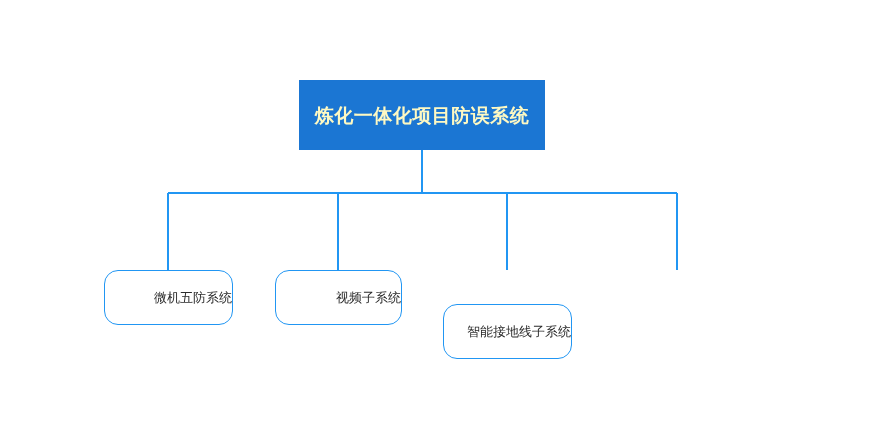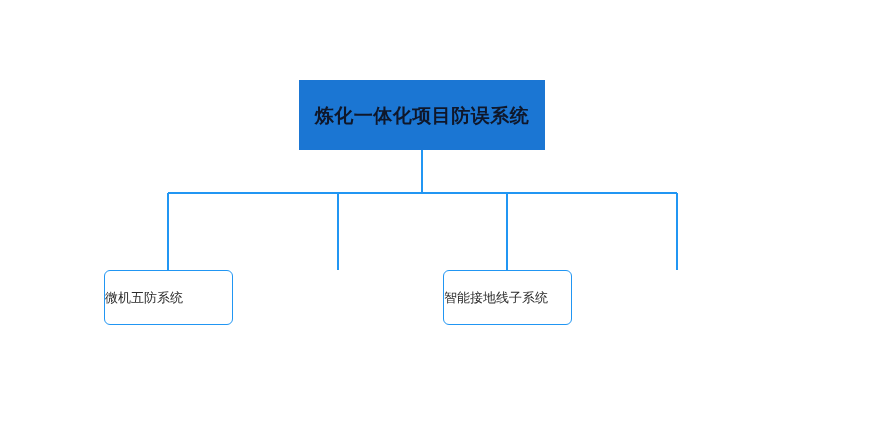"炼化一体化项目防误系统" #root-node .node-label { color: #0f172a -> #fef9c3 }
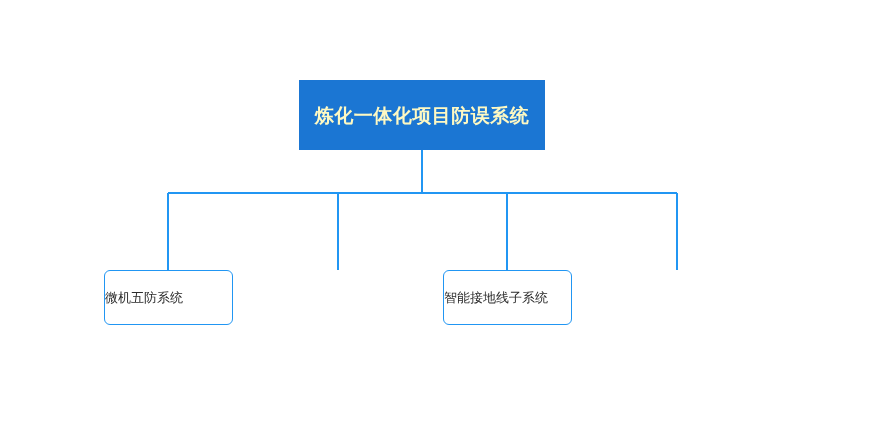"微机五防系统" .child-node { border-radius: 6px -> 14px; justify-content: flex-start -> flex-end }
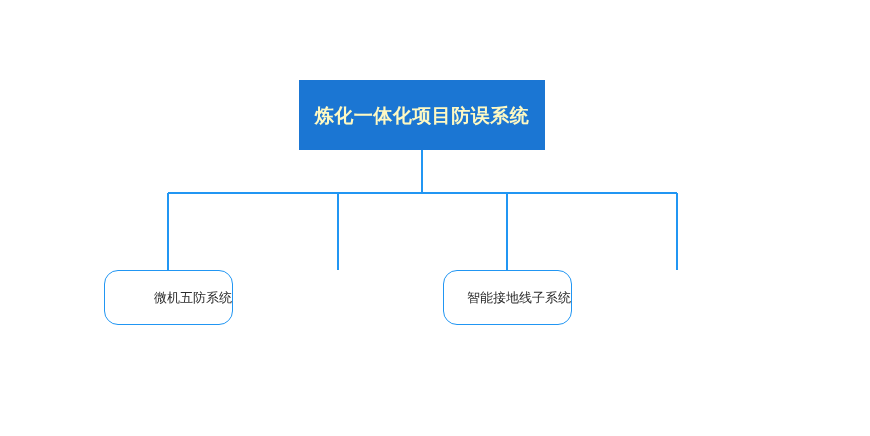"视频子系统" div.child-node { html: none -> <div> <span>视频子系统</span> </div> }
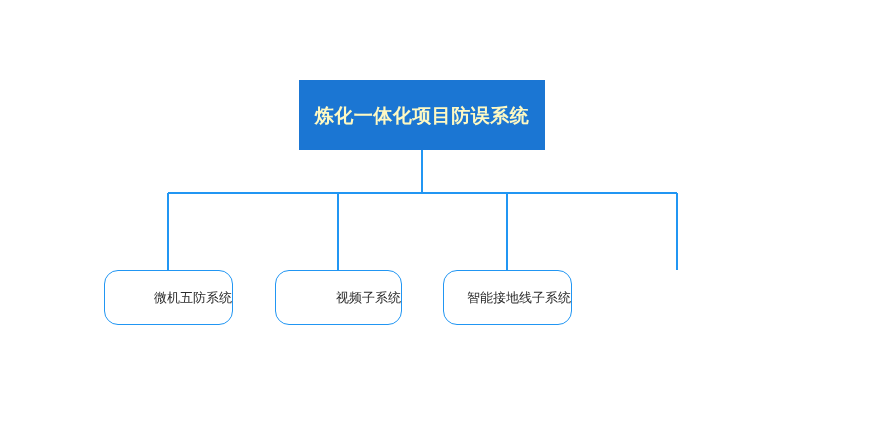"智能接地线子系统" #child-node-2 { margin-top: none -> 34px }
